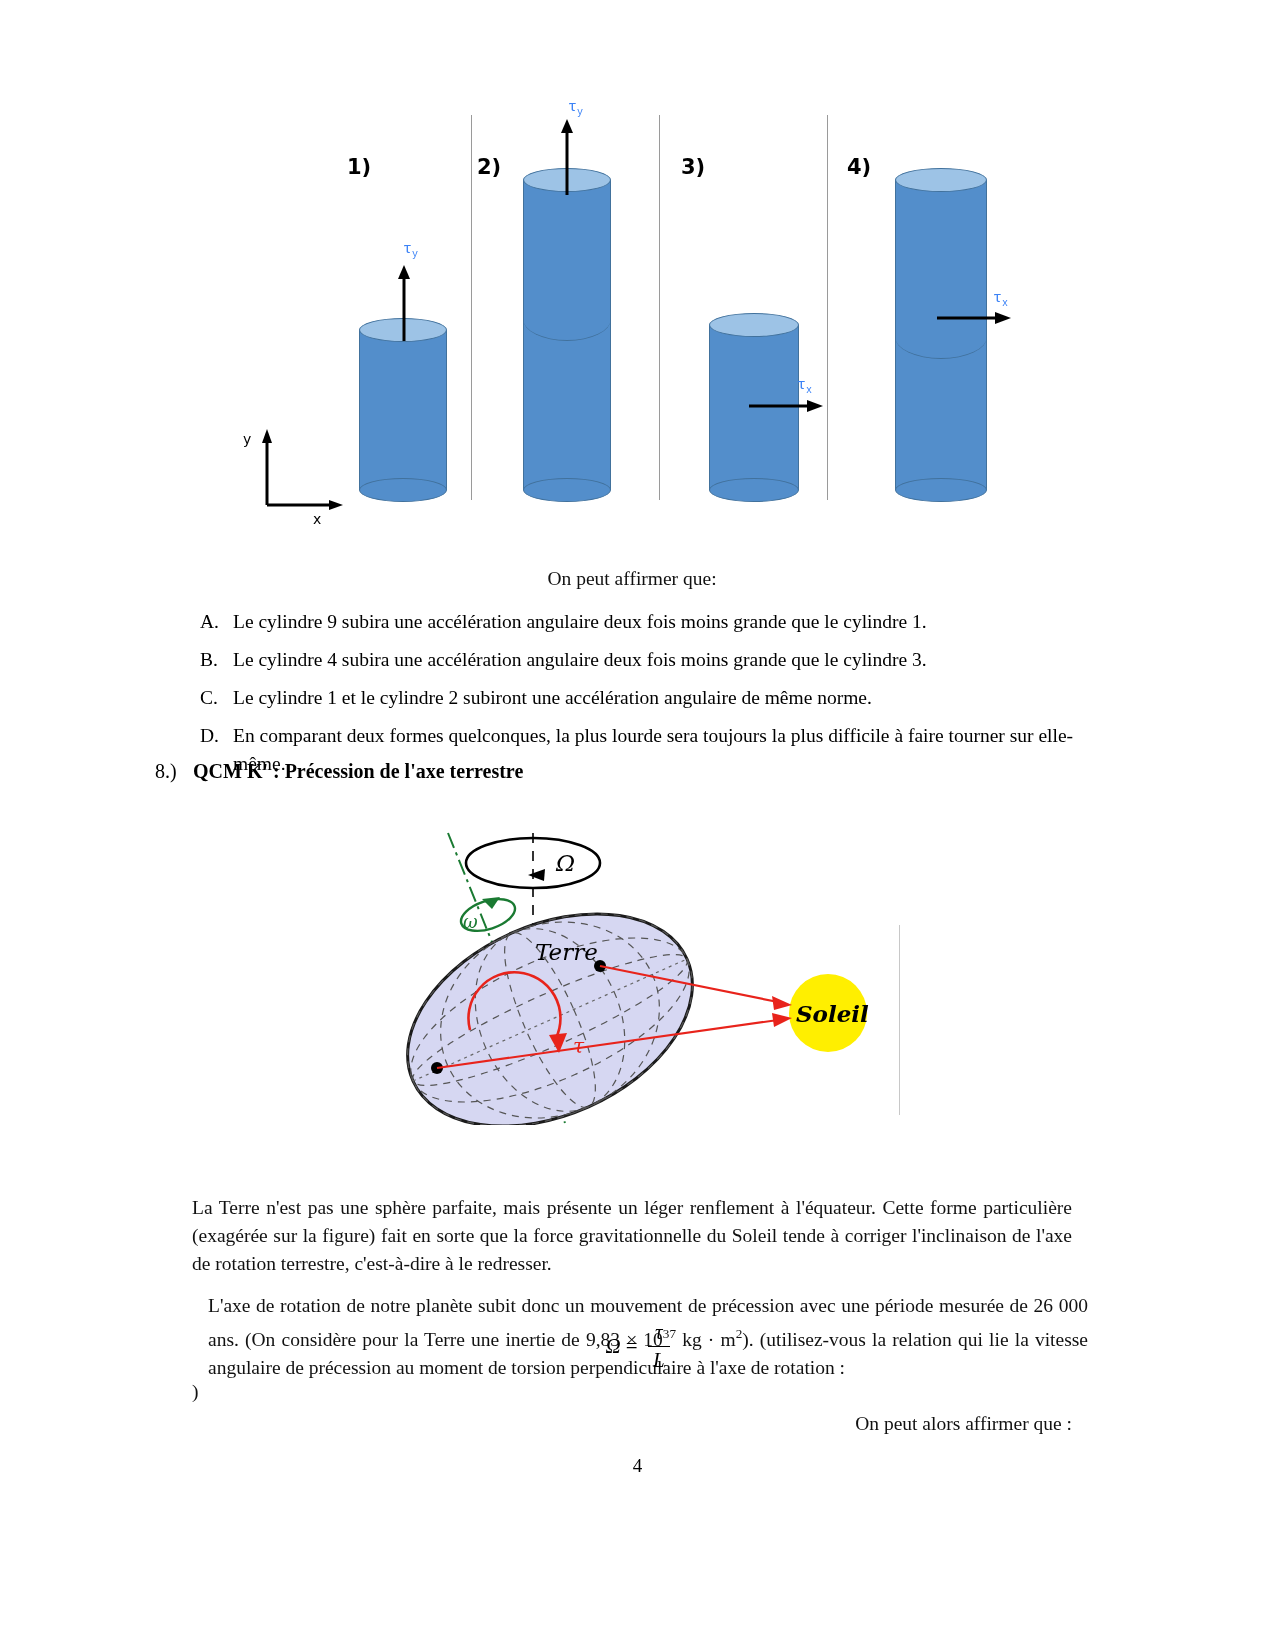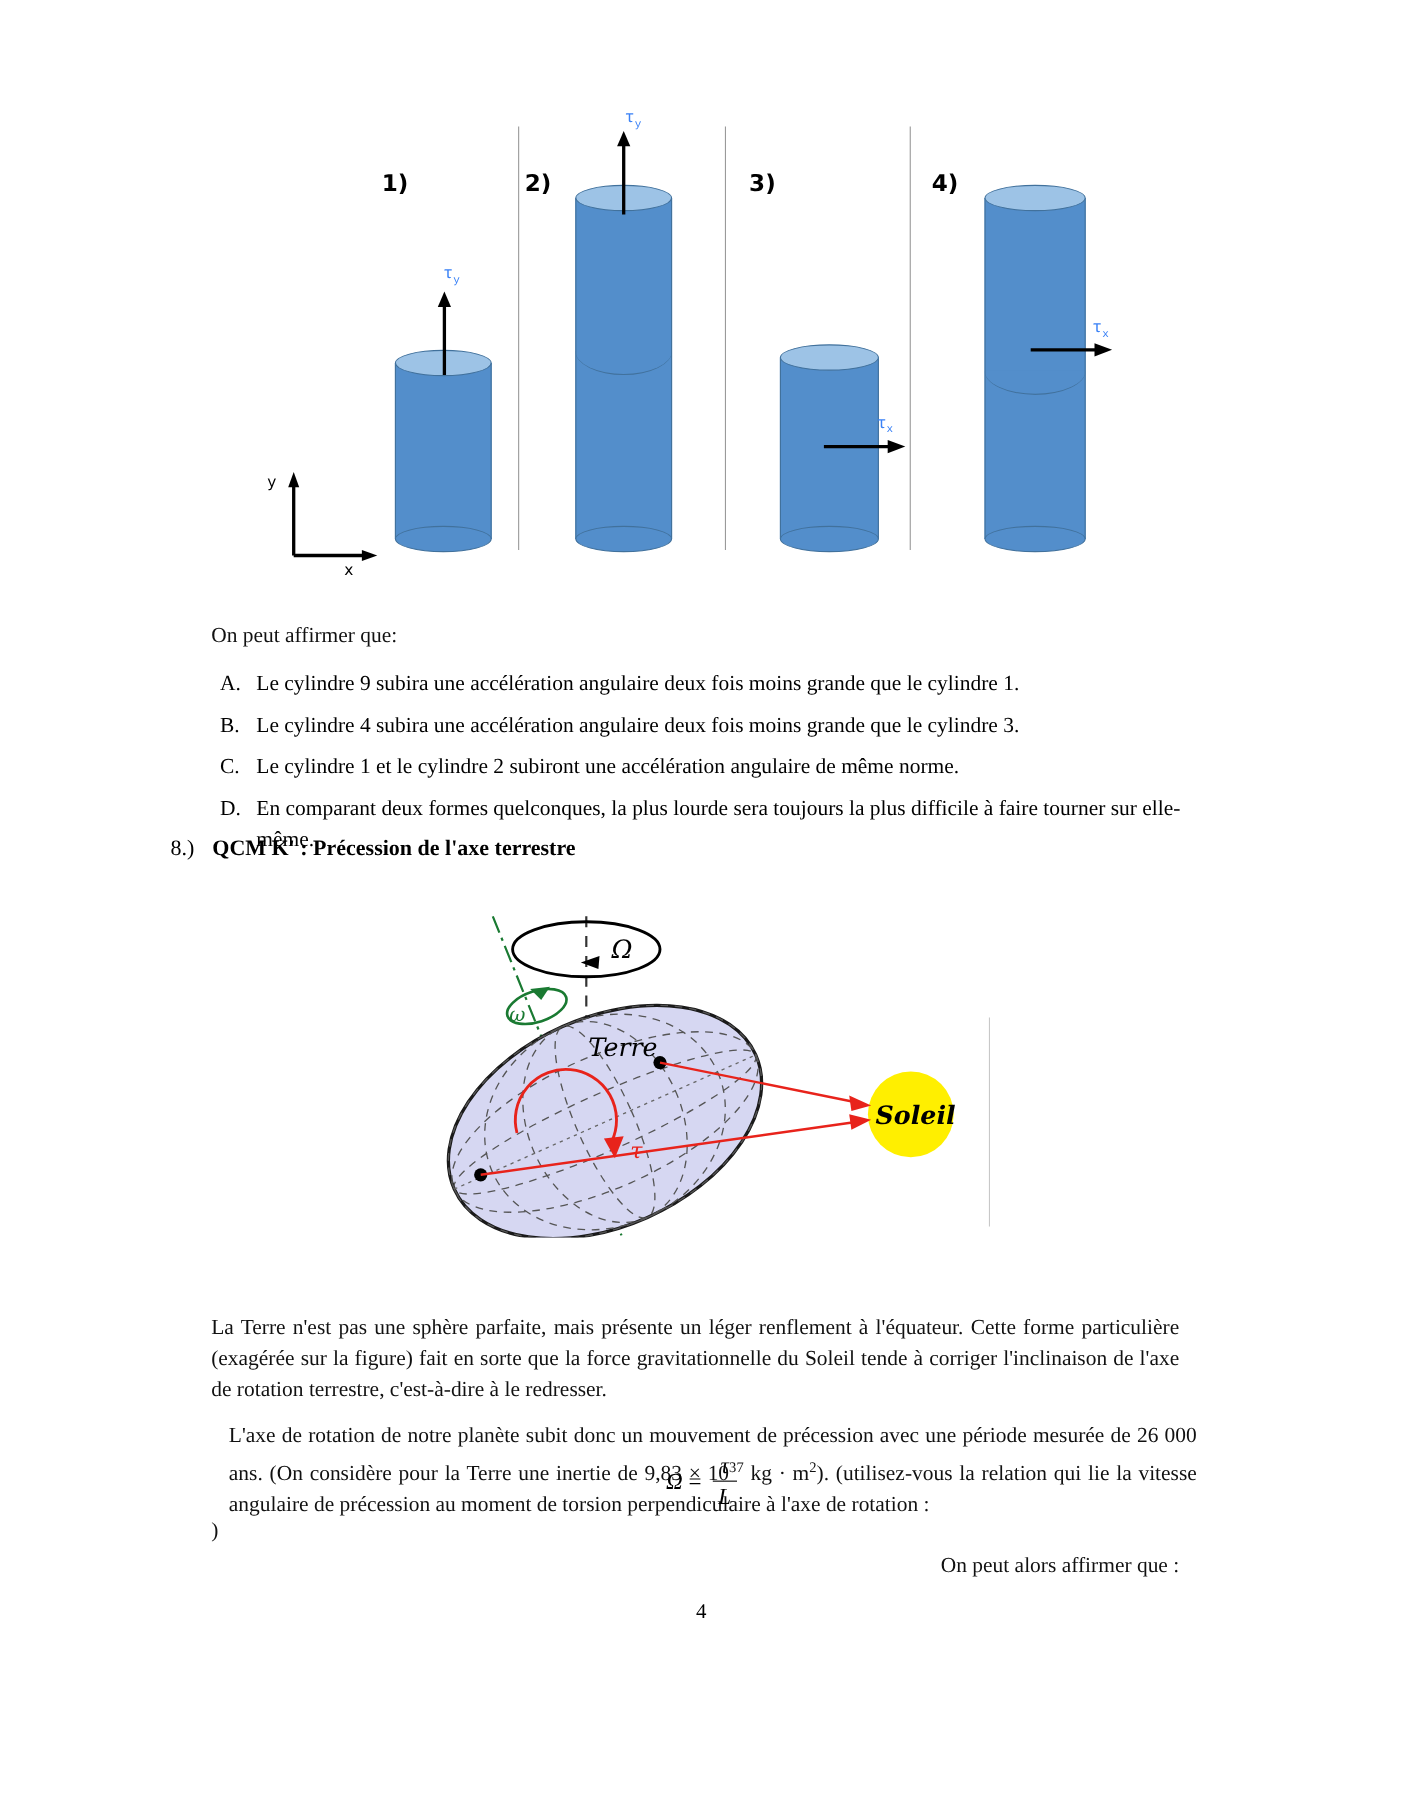"On peut affirmer que:" div.para { text-align: left -> center }
